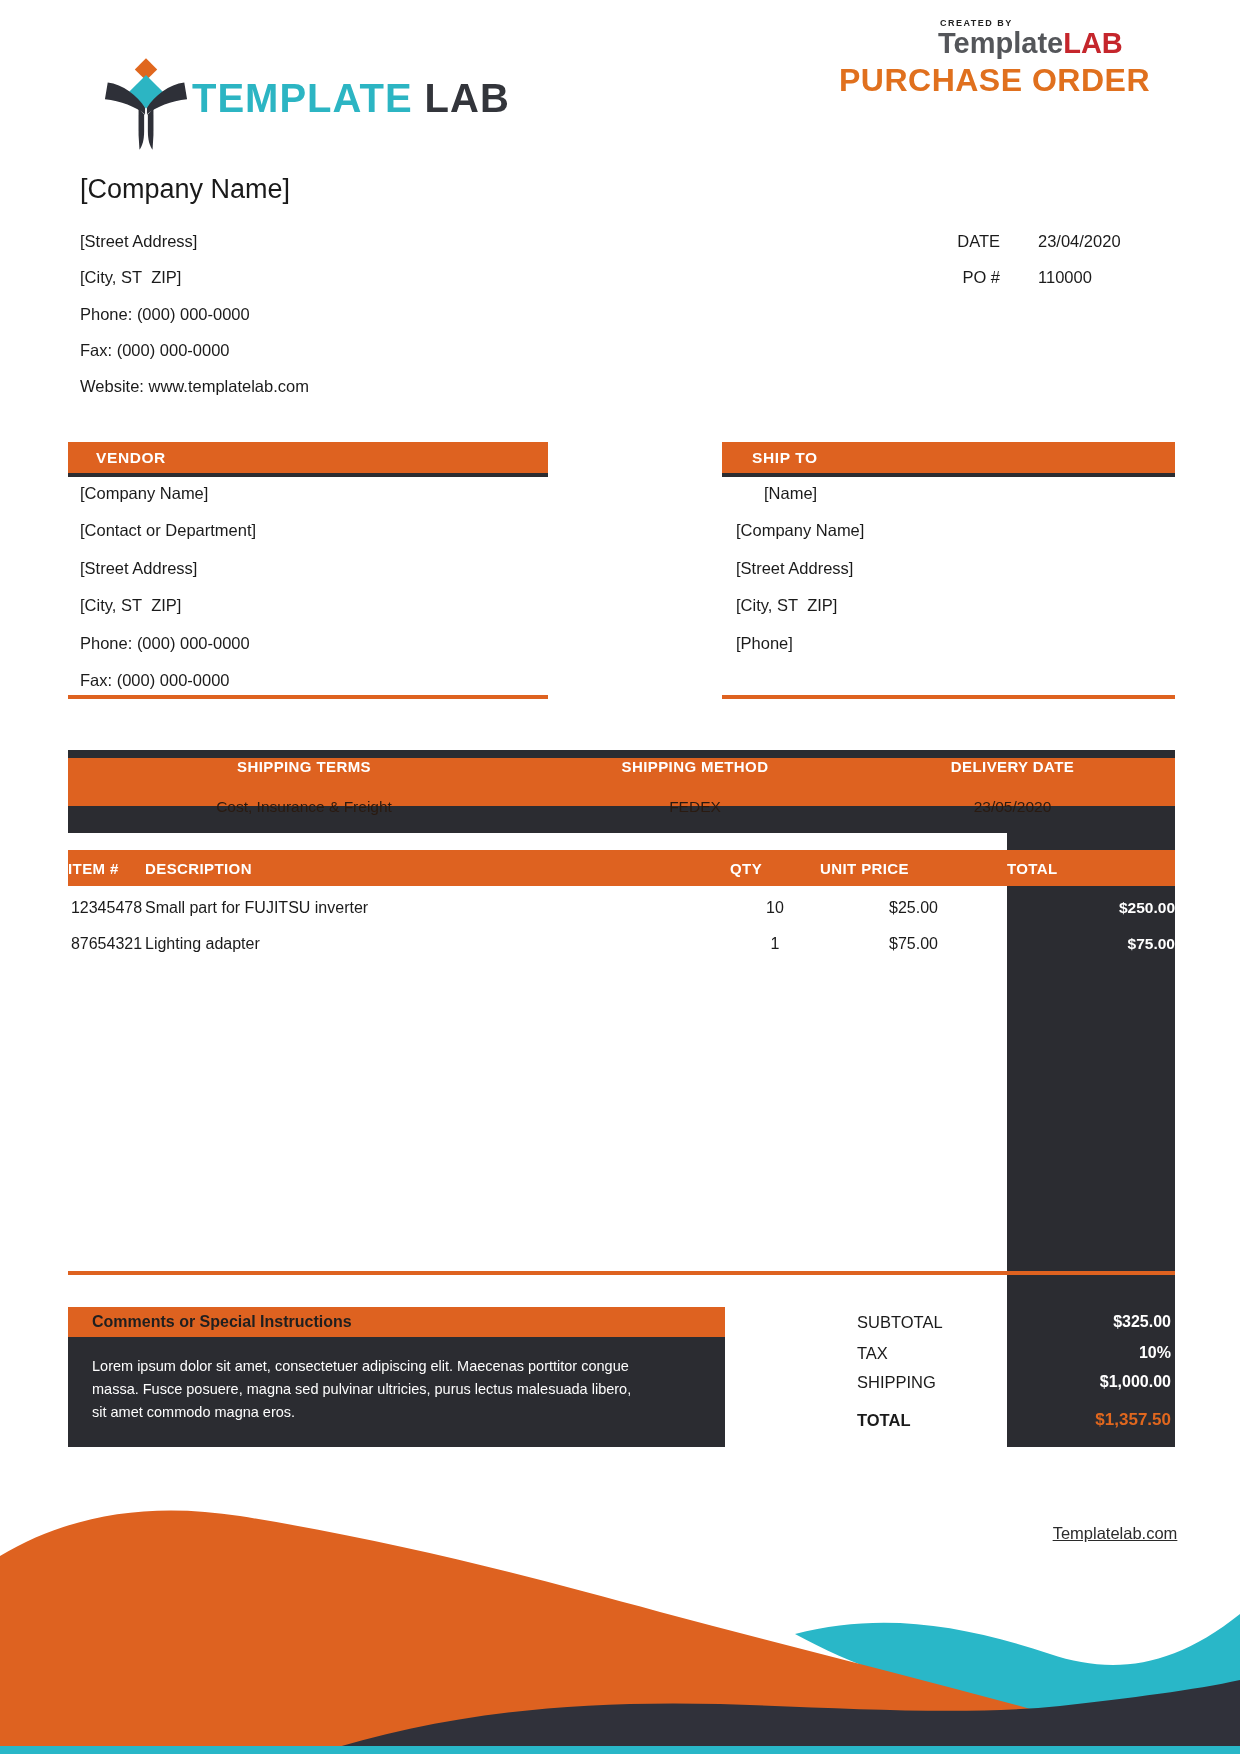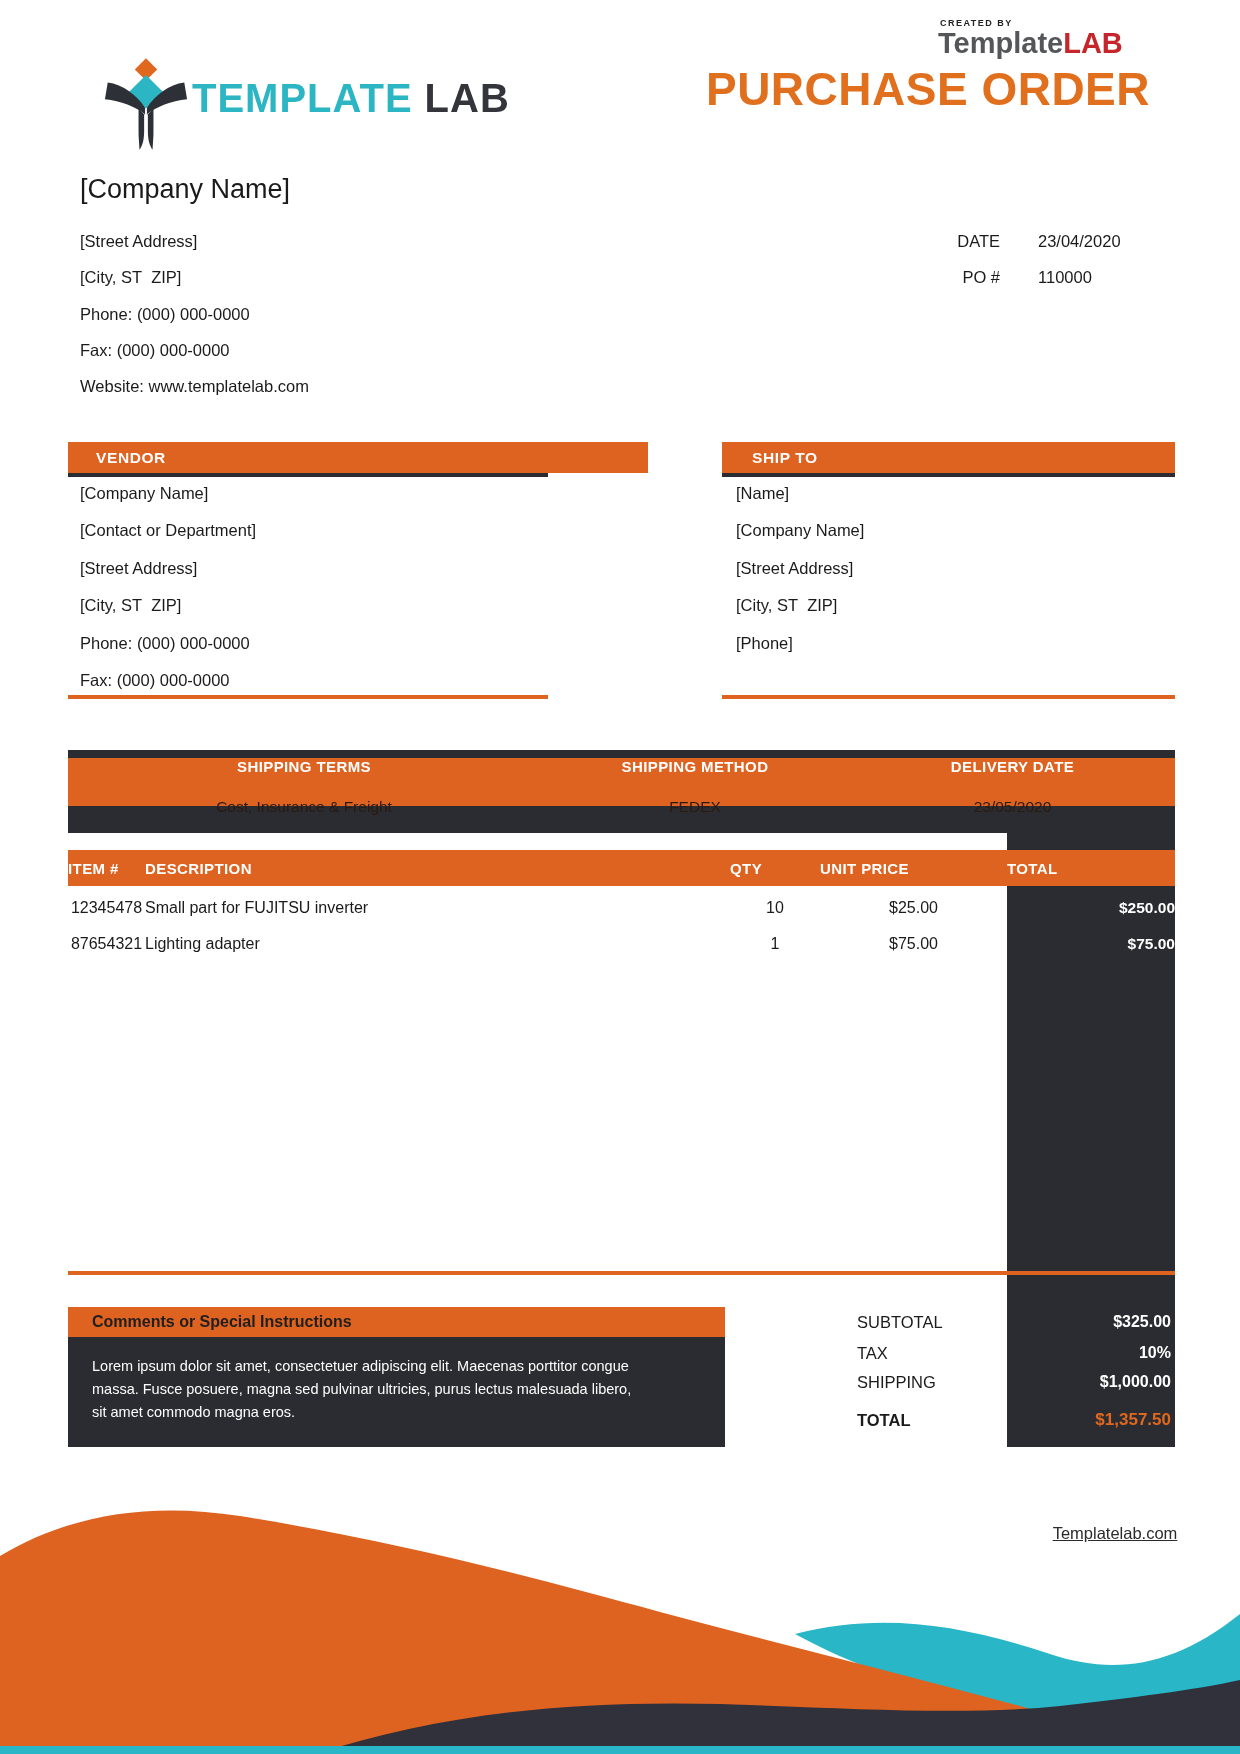"PURCHASE ORDER" .po-title { font-size: 46px -> 32px }
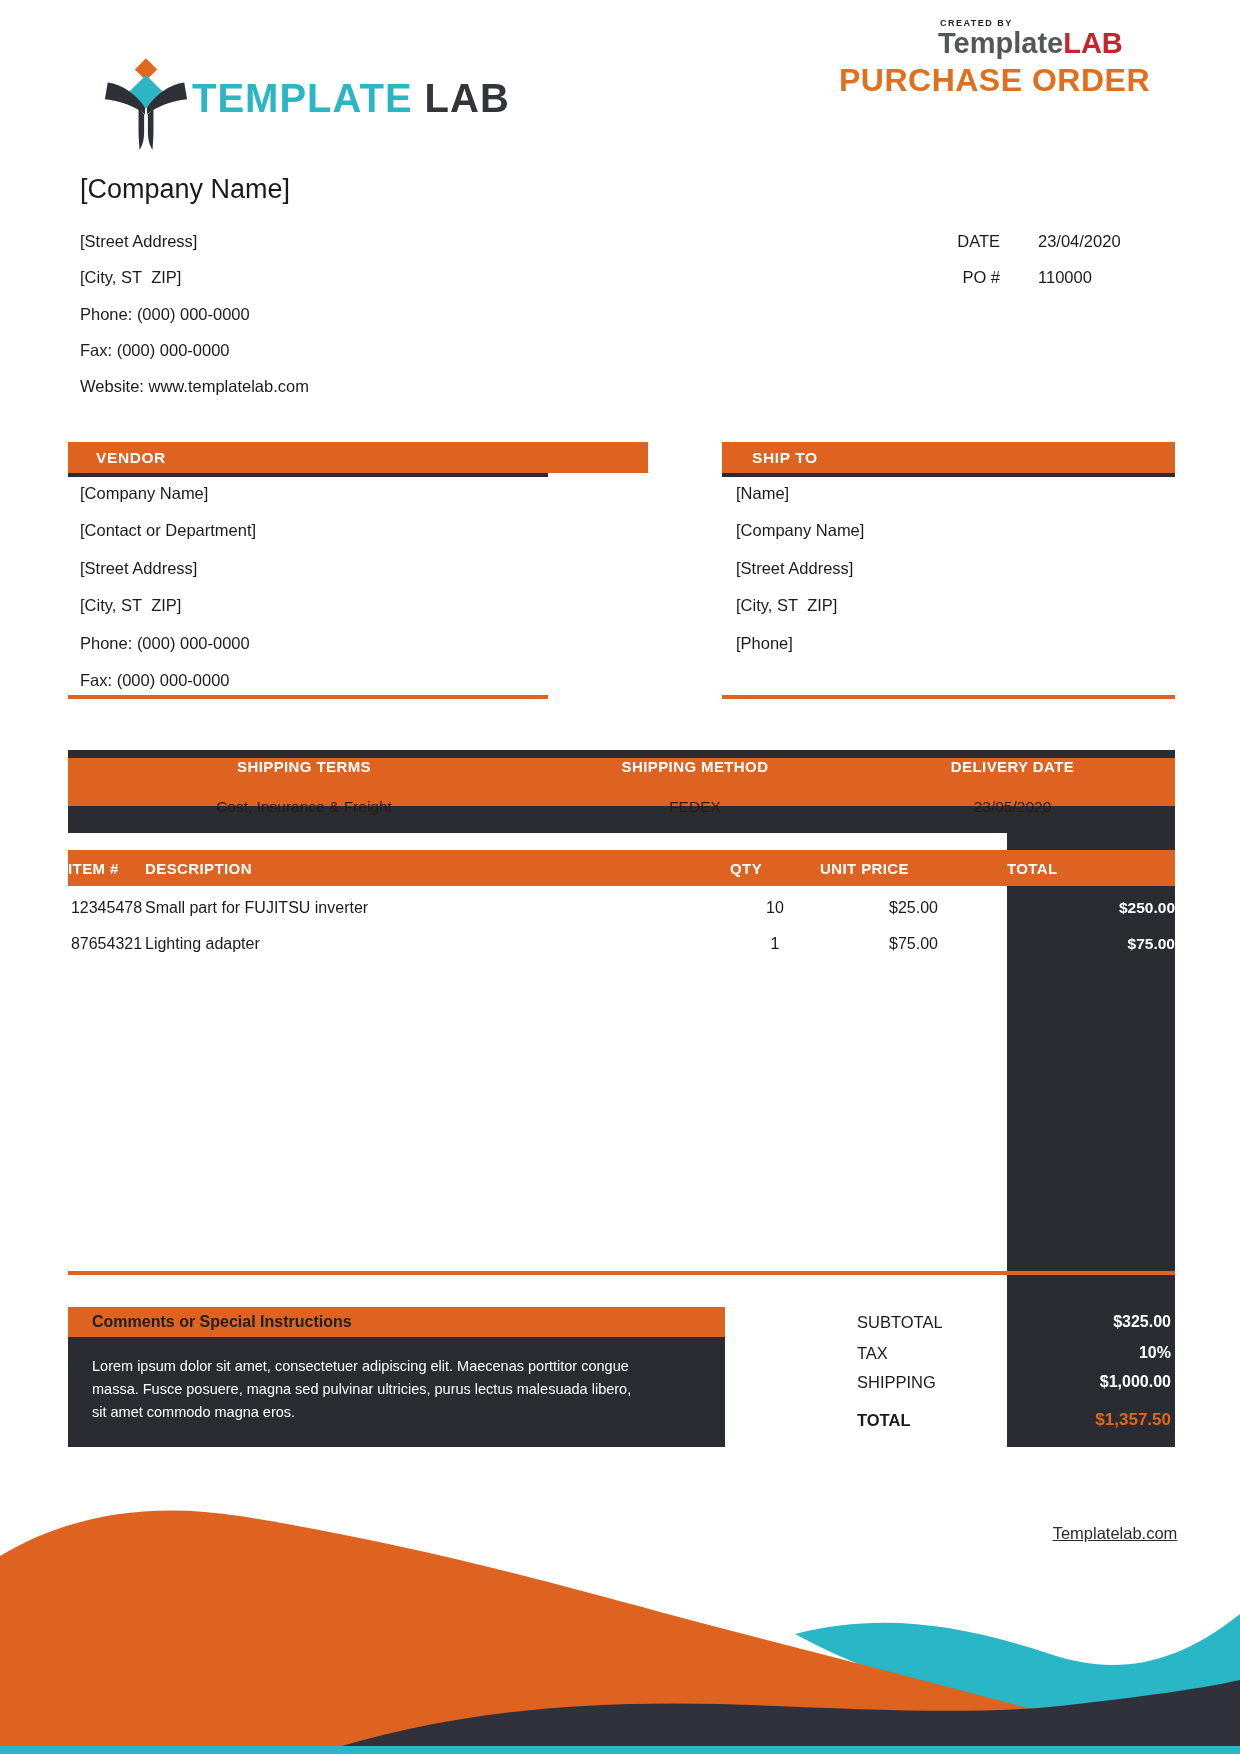"VENDOR" div.abs { width: 580px -> 480px }
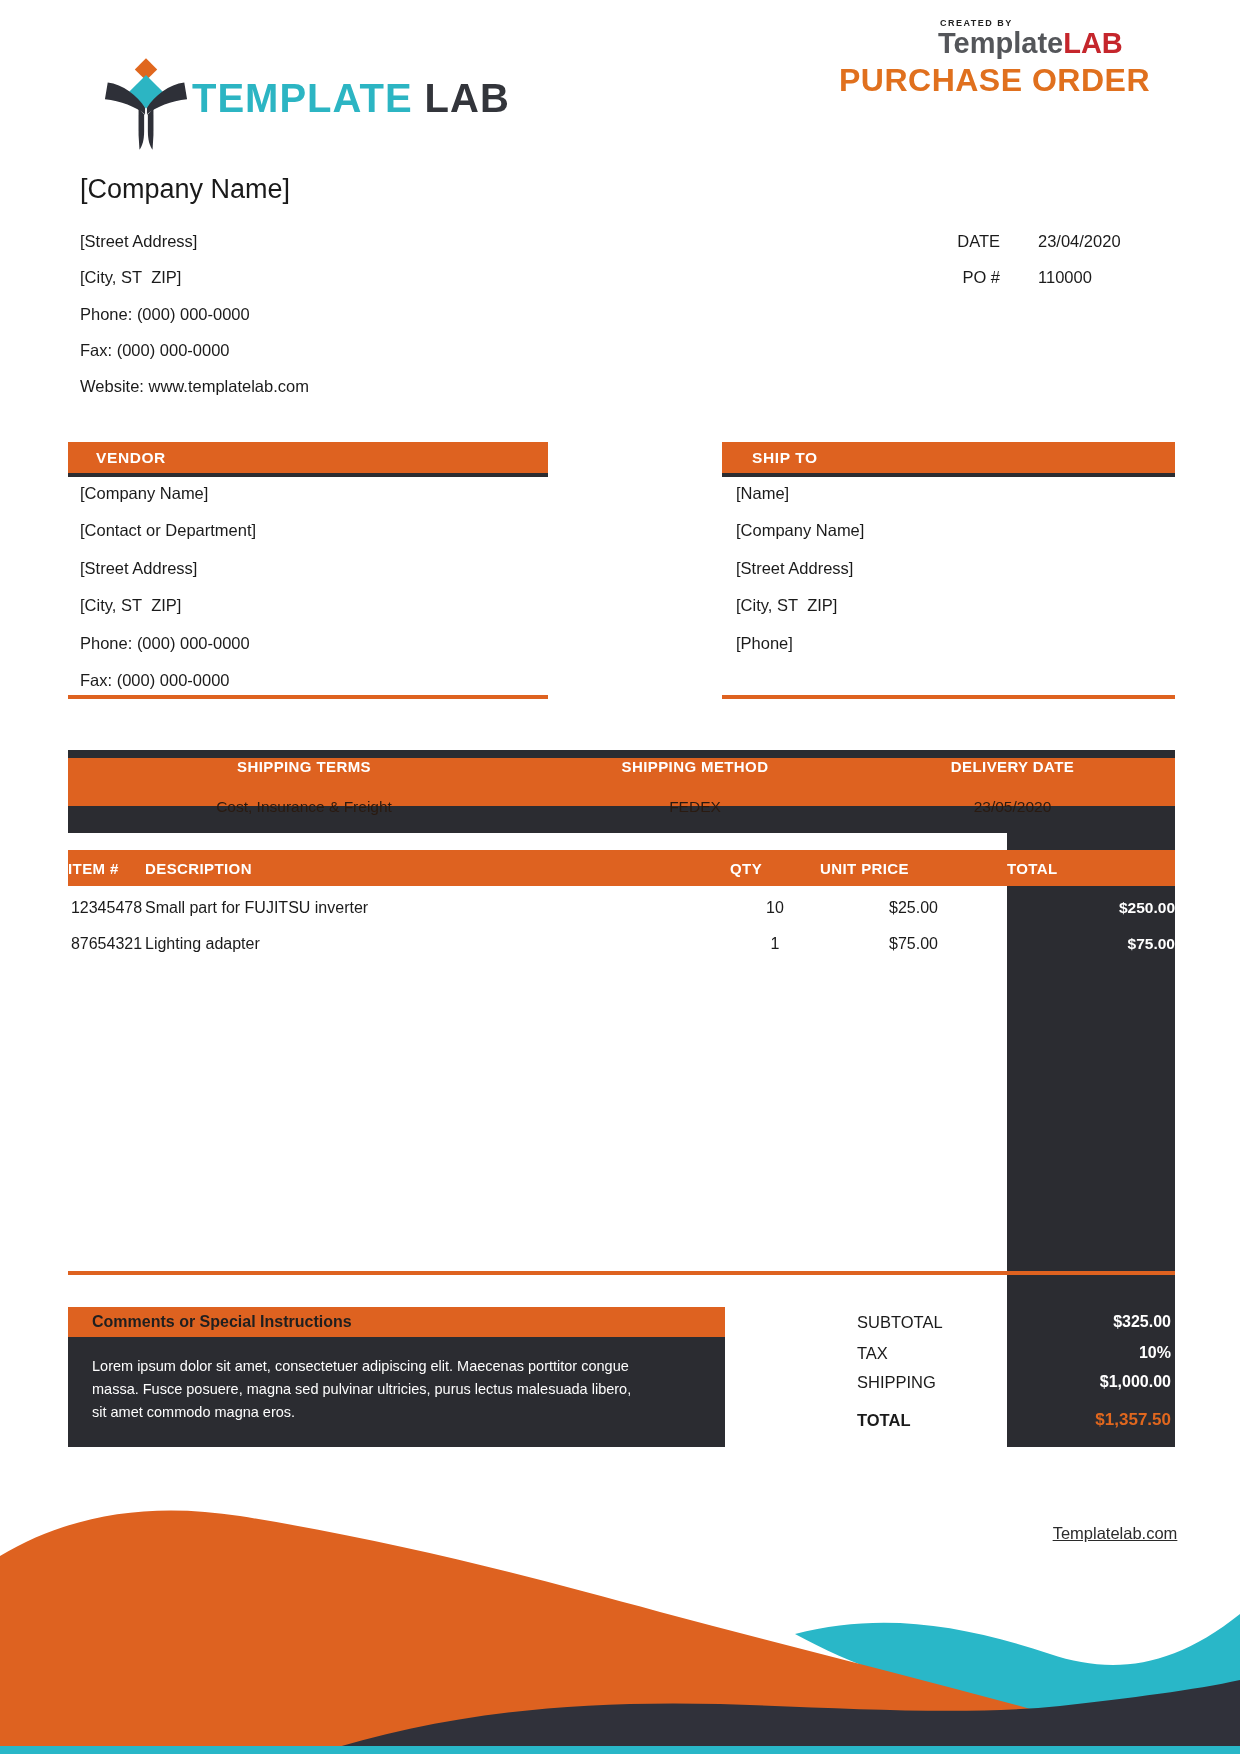"[Name]" div.abs { left: 736px -> 764px }
